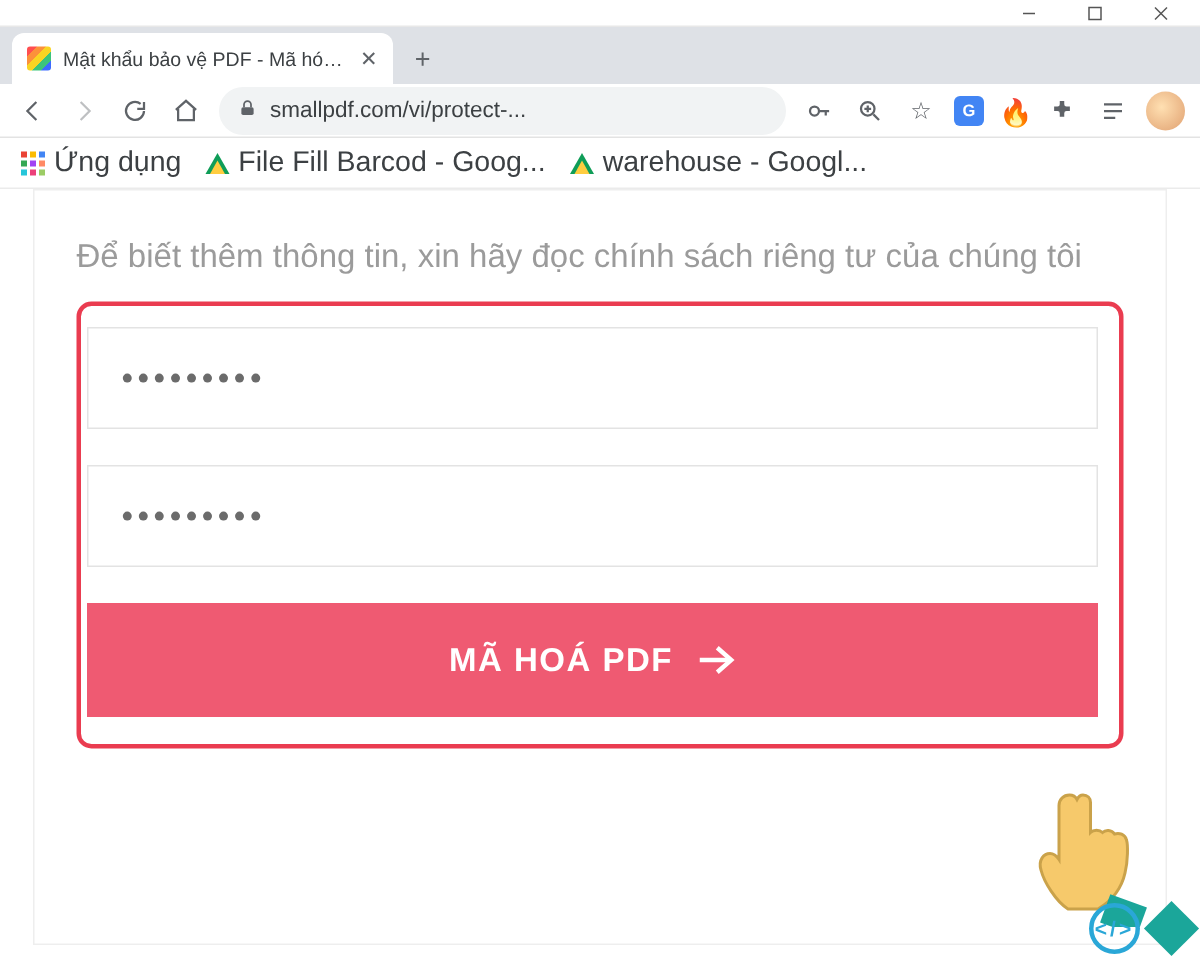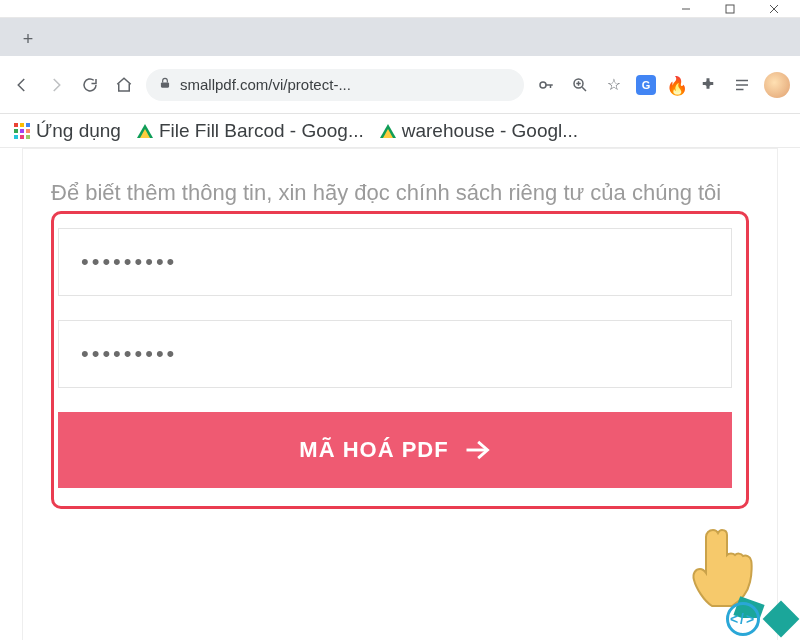"Mật khẩu bảo vệ PDF" div.tab { html: none -> <div> <span></span> <span>Mật khẩu bảo vệ PDF - Mã hóa P</span> <span>✕</span> </div> }
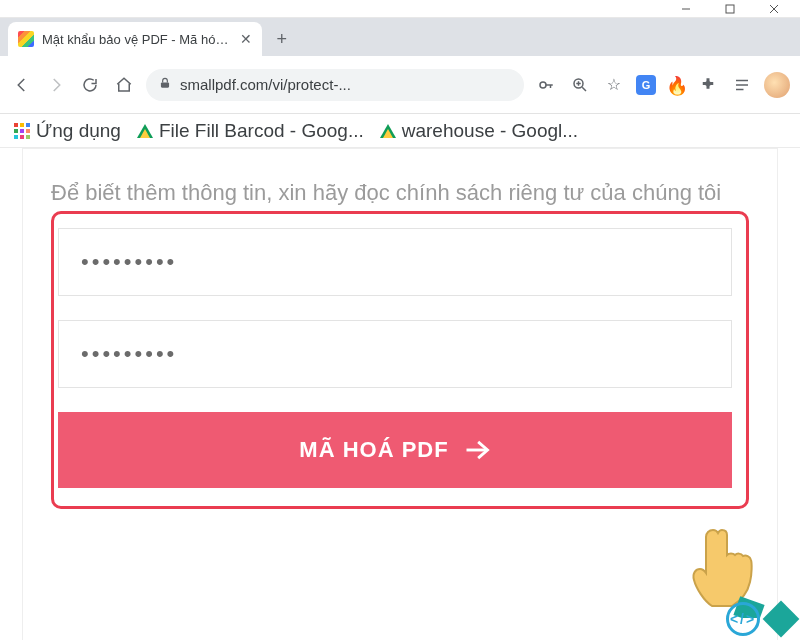"smallpdf.com/vi/protect-..." .toolbar { height: 58px -> 36px }
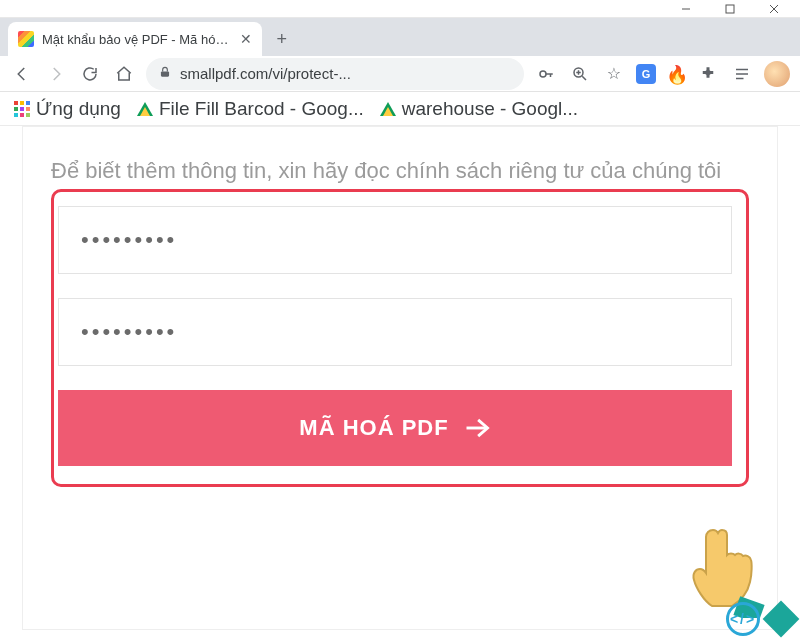"Để biết thêm thông tin," .info { margin-bottom: 8px -> 20px }
